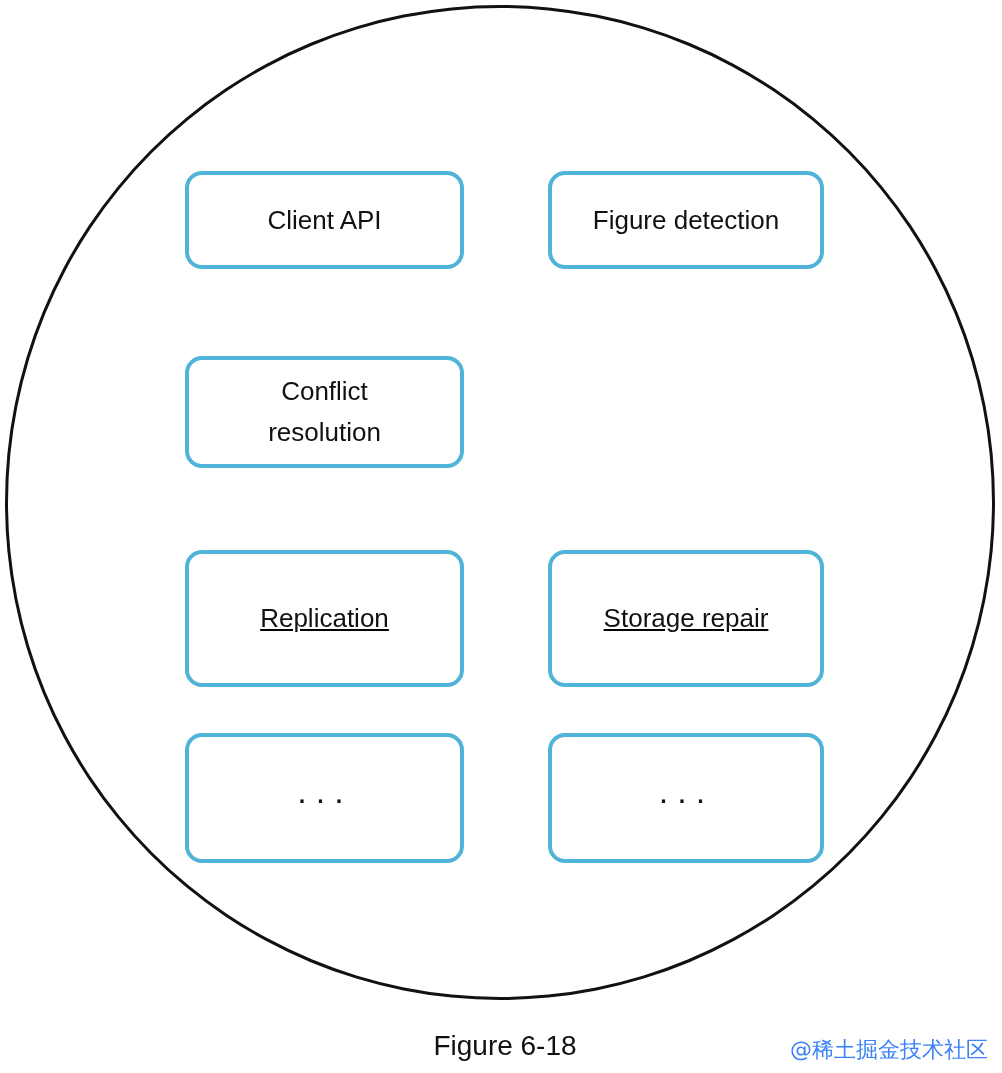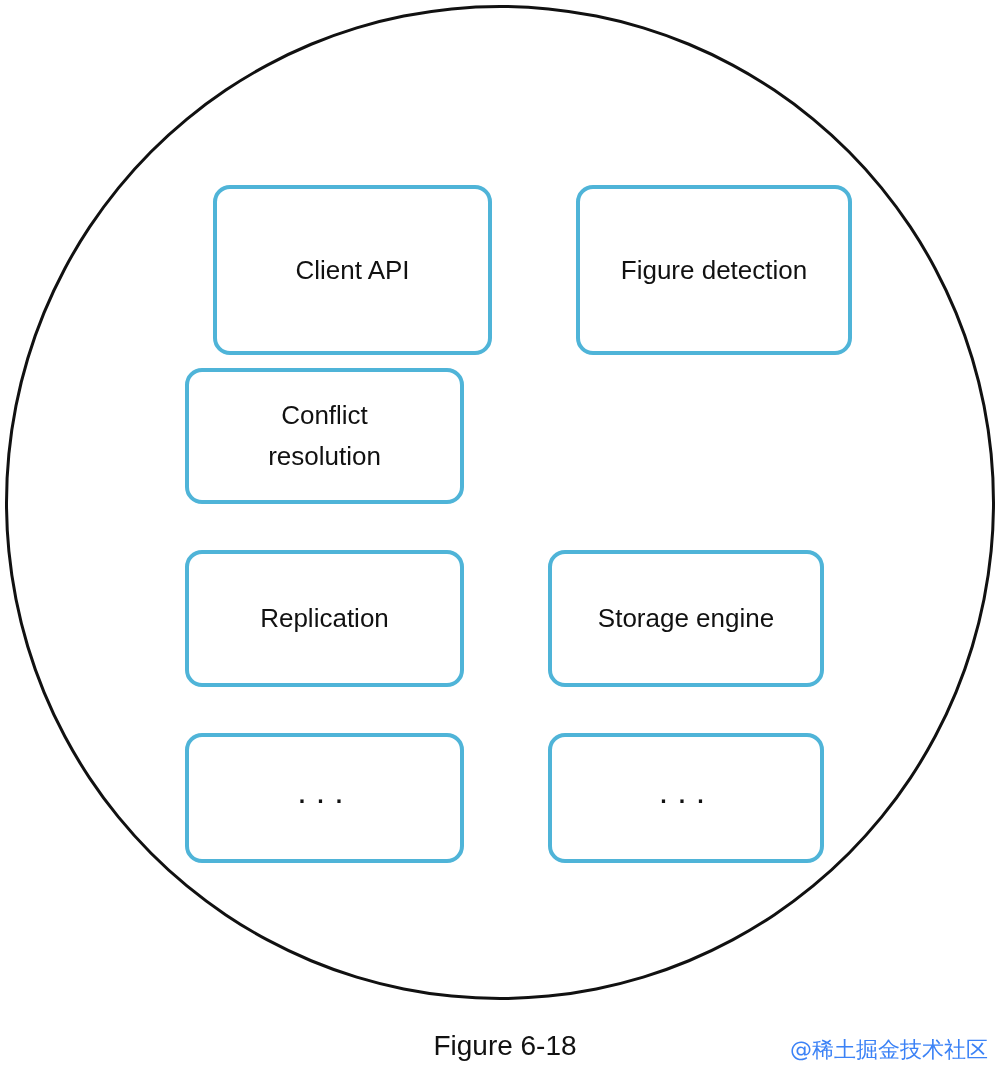"Client API" .row-1 { height: 170px -> 98px; margin-left: 28px -> none; top: 185px -> 171px }
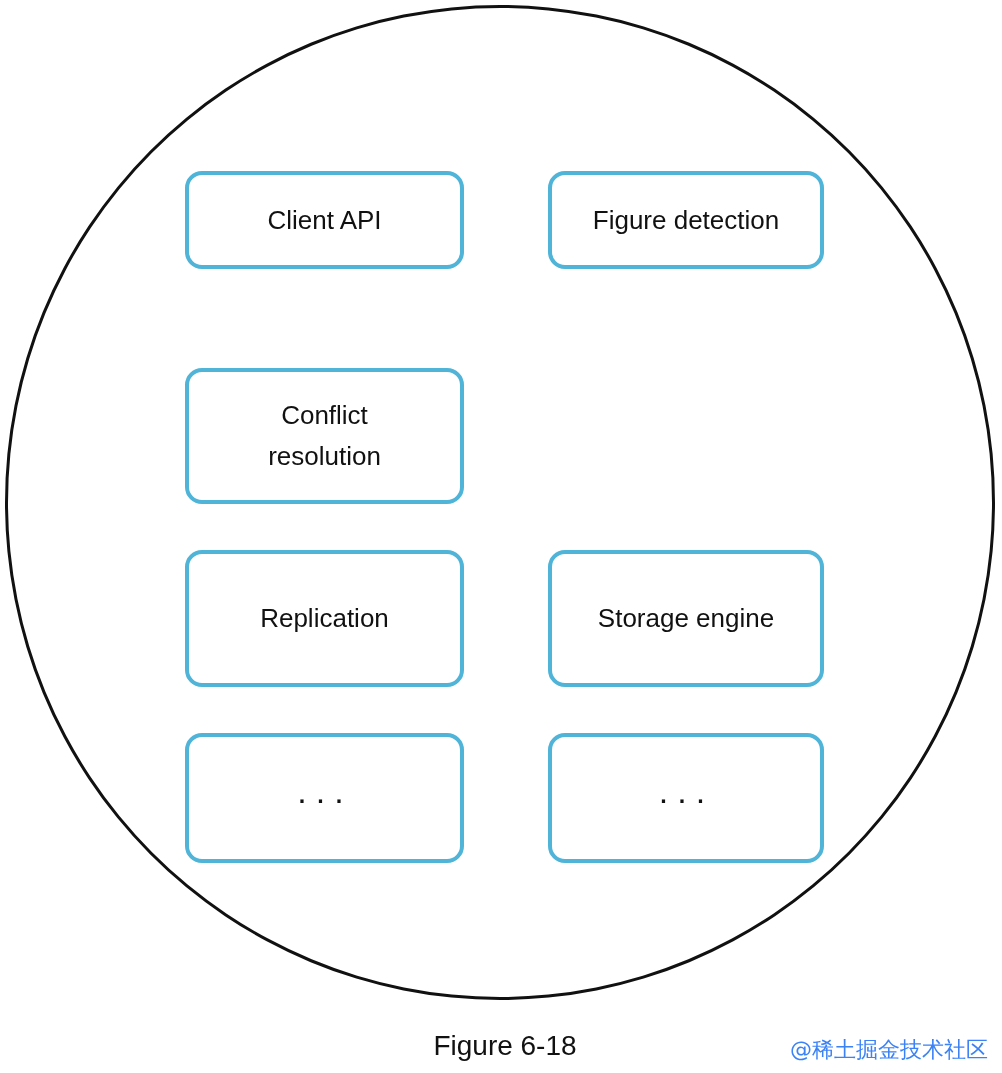"Conflict" .row-2 { height: 136px -> 112px; top: 368px -> 356px }
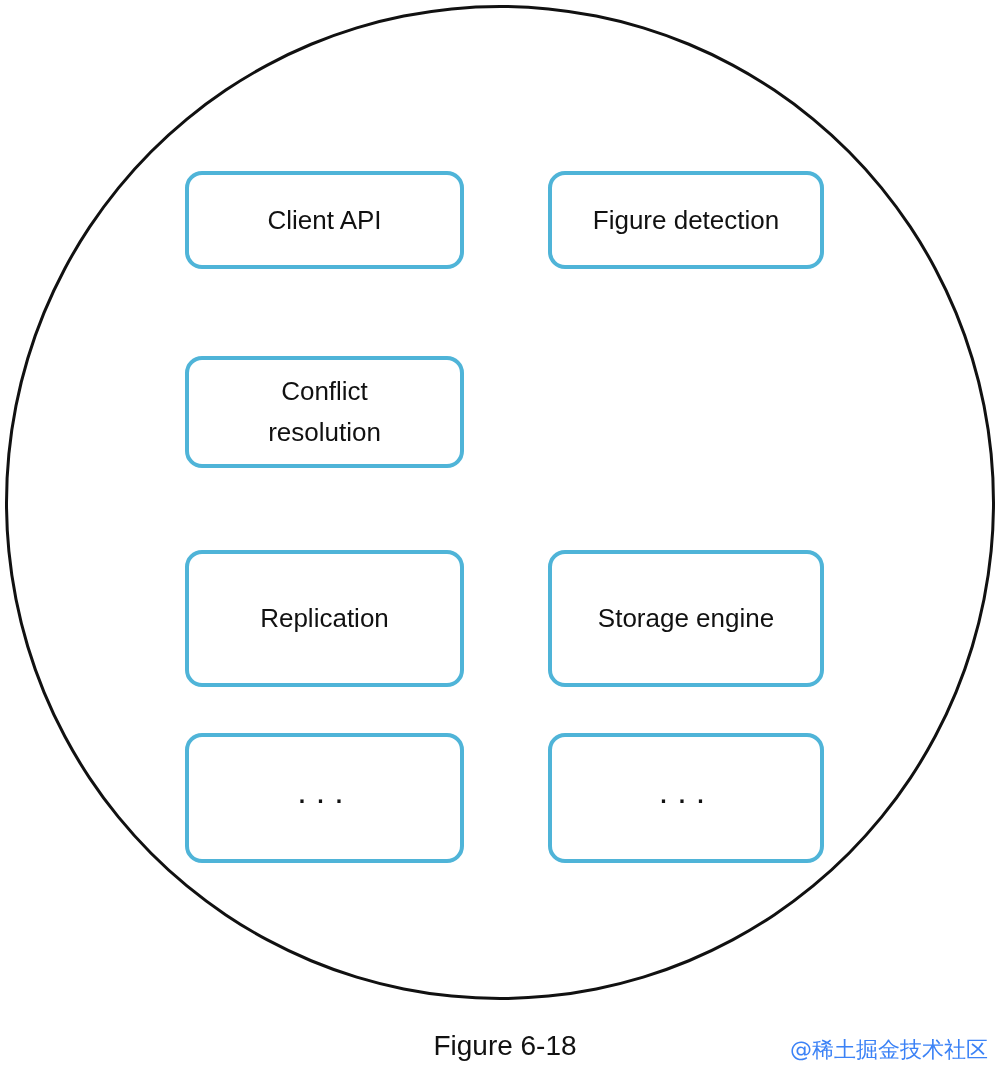"Replication" .row-3 { text-decoration: none -> underline }
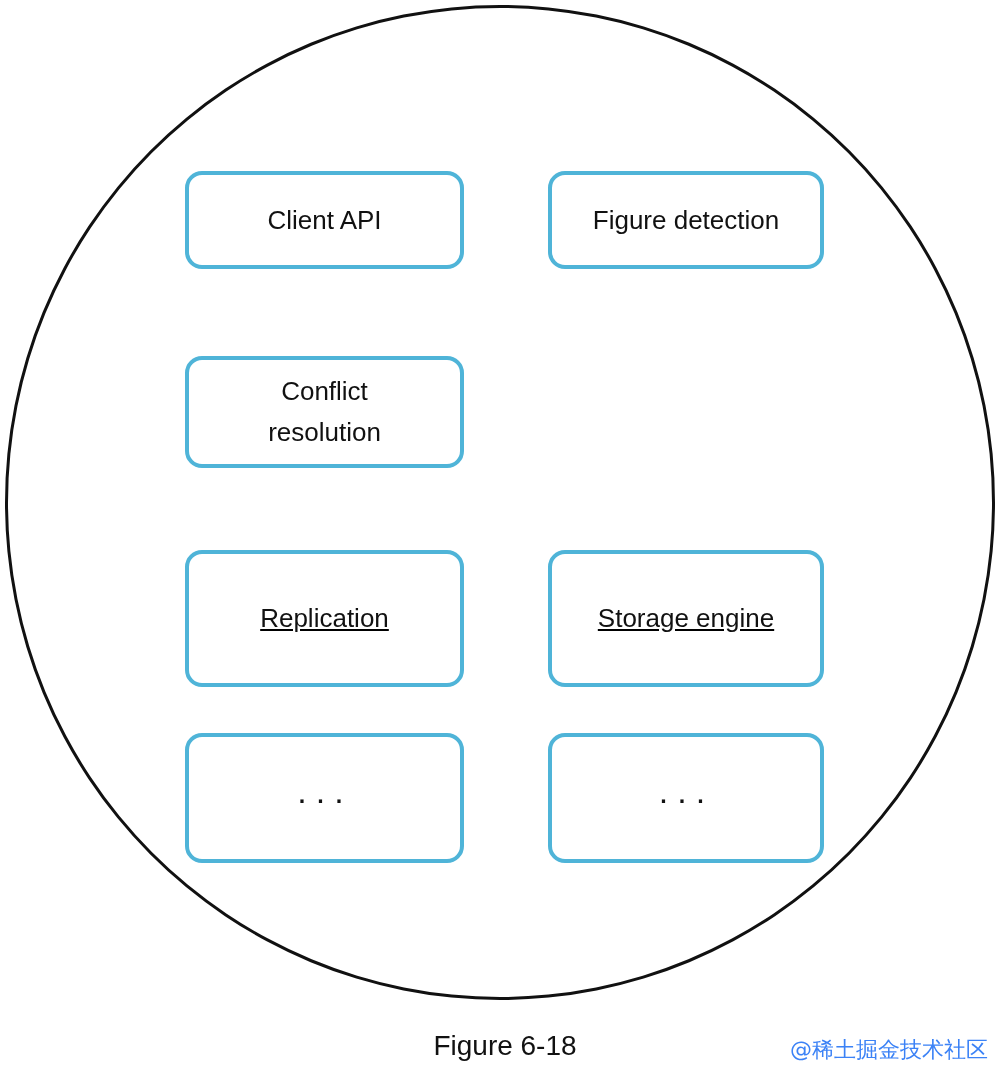"Storage engine" span.component-label { text: engine -> repair }
